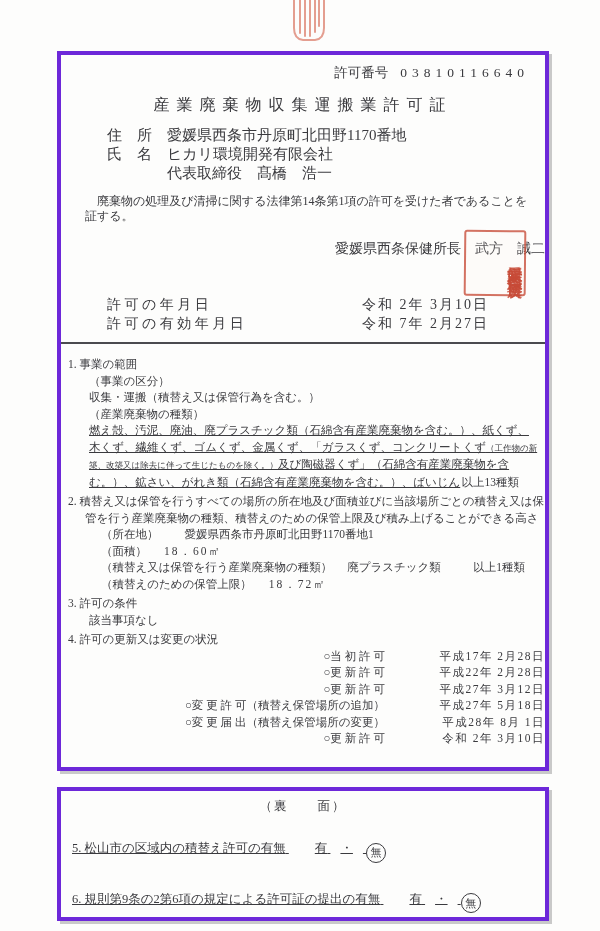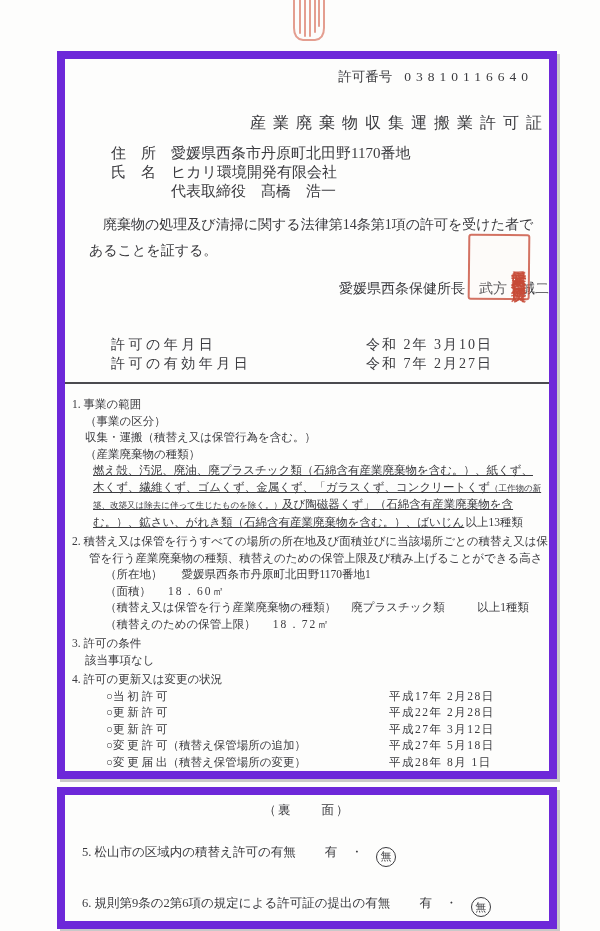"許可番号 03810116640" .doc-box { border: 8px solid #6d28d9 -> 4px solid #6d28d9 }
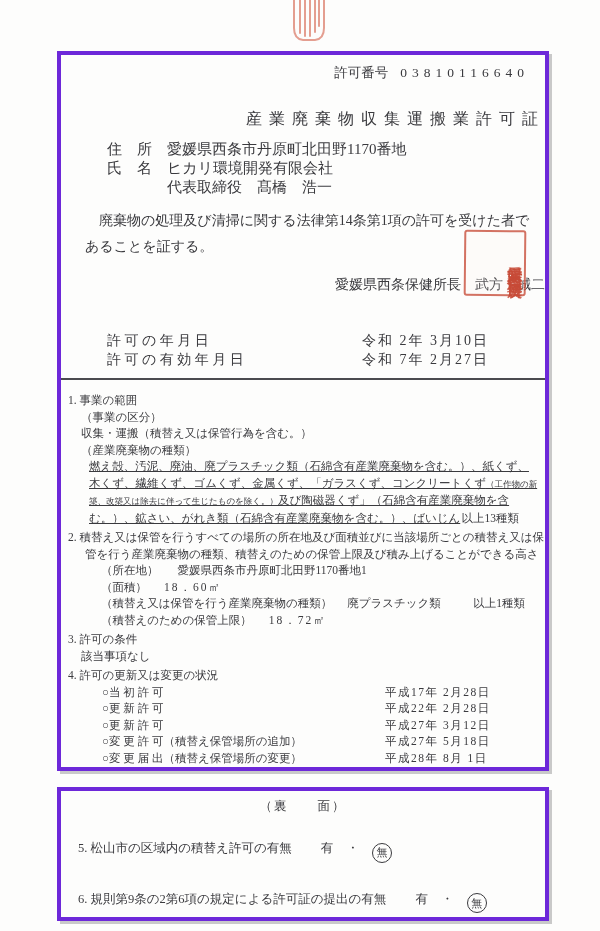"産業廃棄物収集運搬業許可証" .doc-title { margin-top: 27px -> 13px; text-align: right -> center }
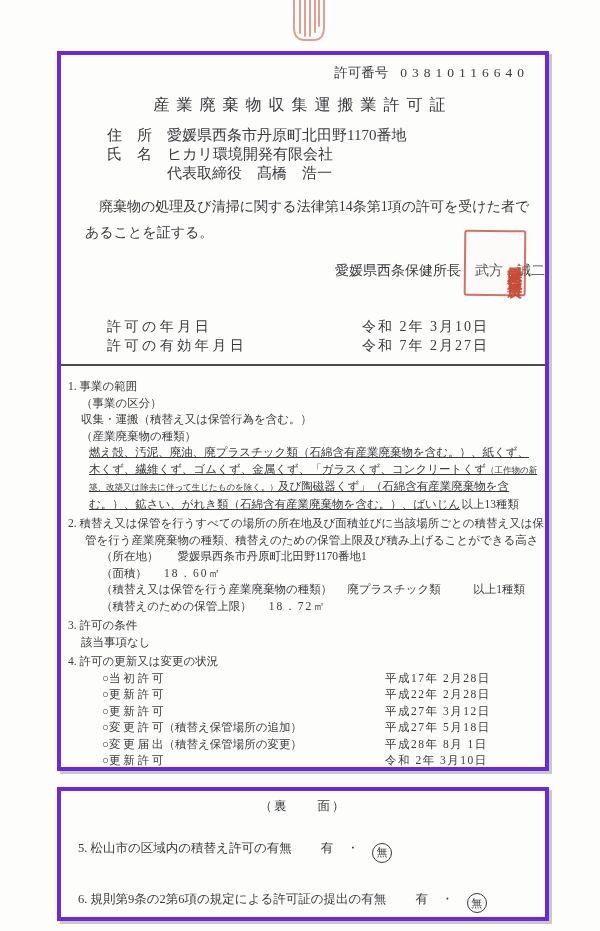"廃棄物の処理及び清掃に関する法律第14条第1項の許可を受けた者であることを証する" .certify { font-size: 14px -> 12px; line-height: 26px -> 15px }
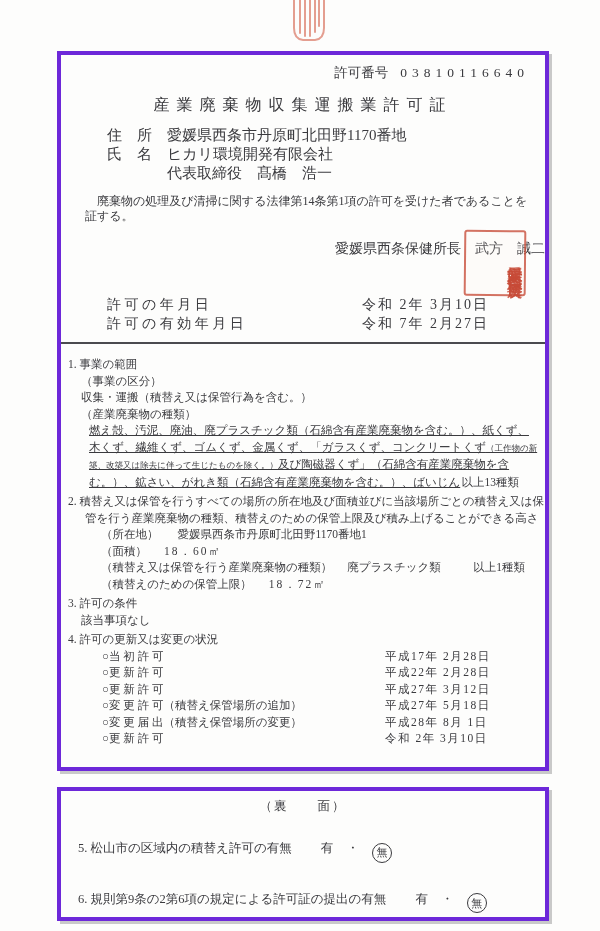"（事業の区分）" .sec-line { padding-left: 20px -> 28px }
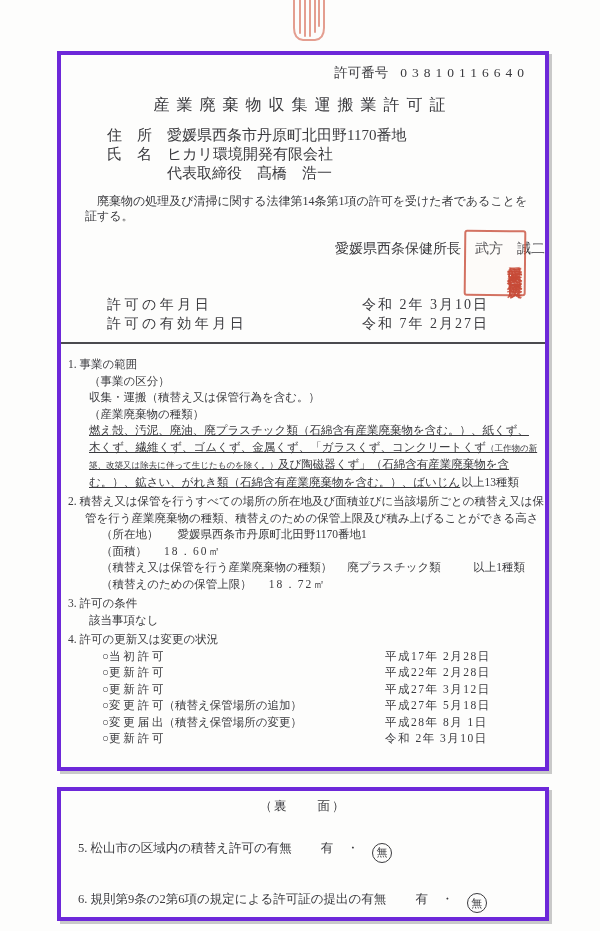"愛媛県西条市丹原町北田野1170番地1" span { margin-left: 16px -> 23px }
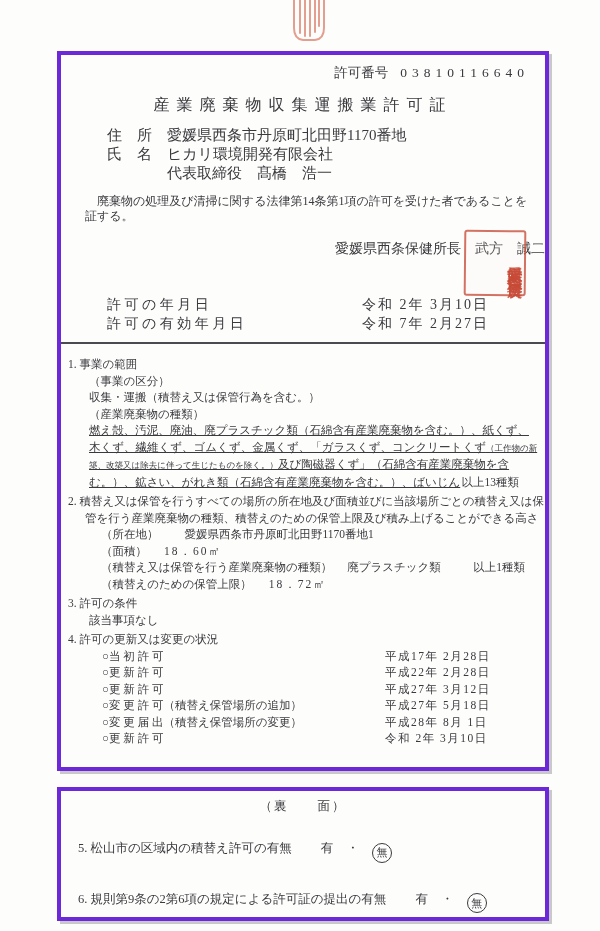"○当 初 許 可" .s4-row { text-align: none -> right }
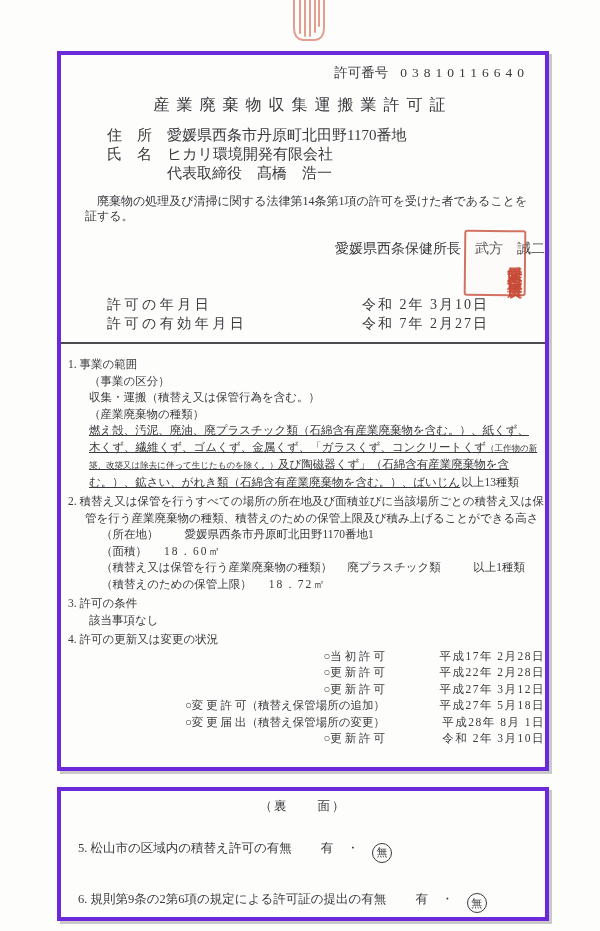"5. 松山市の区域内の積替え許可の有無 有 ・ 無" .back-item { padding-left: 17px -> 11px; text-decoration: none -> underline }
